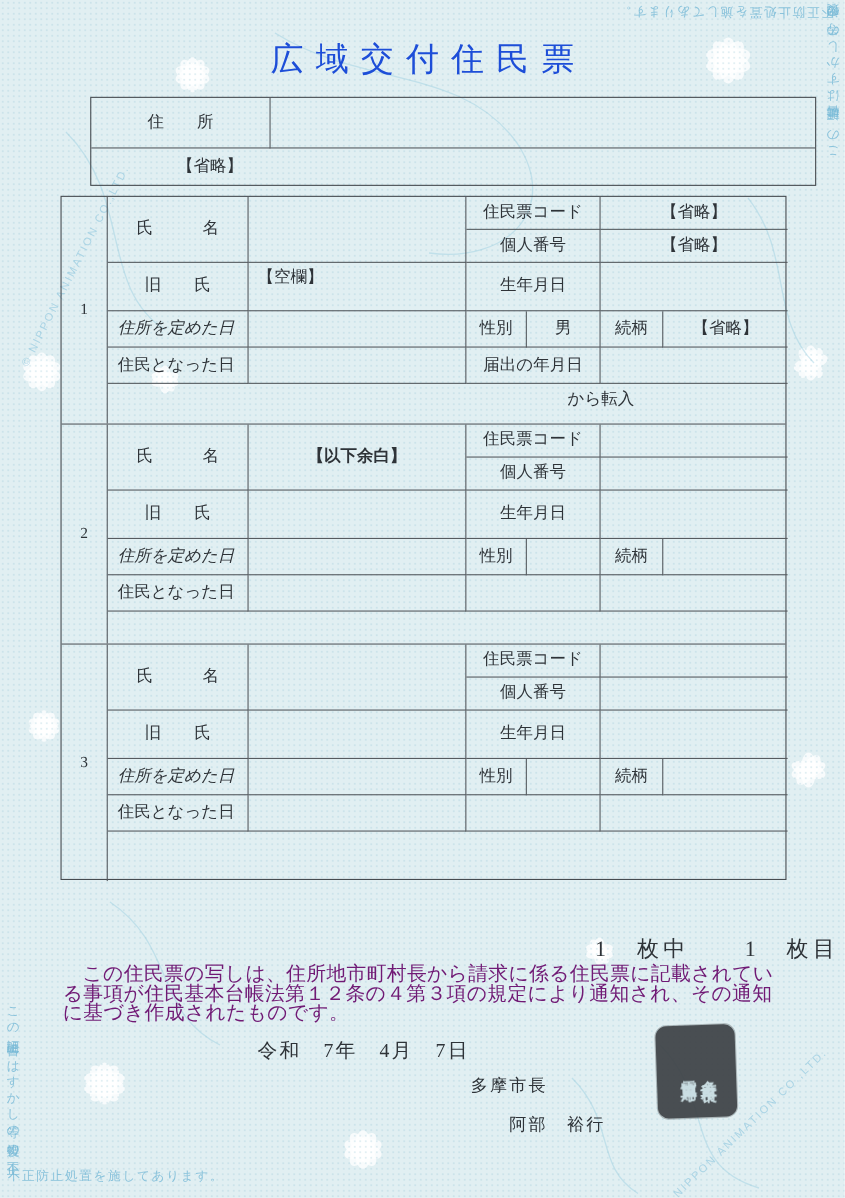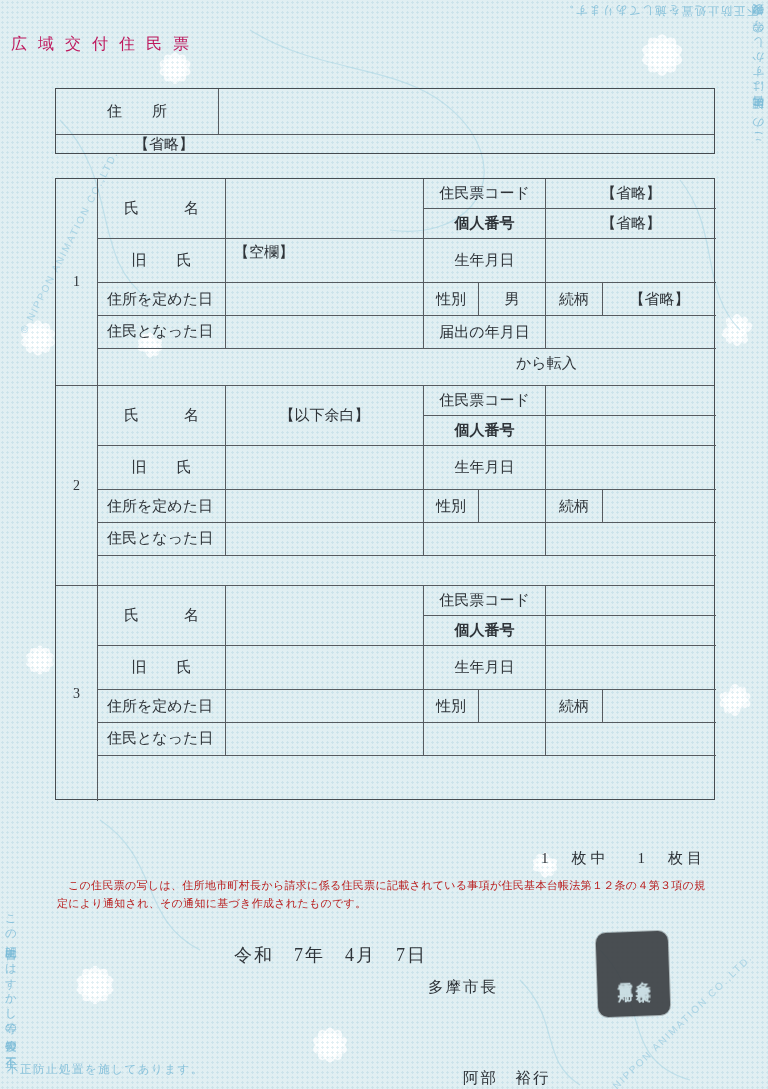"広域交付住民票" .title { color: #be185d -> #1d4ed8; font-size: 16px -> 30px; text-align: left -> center }
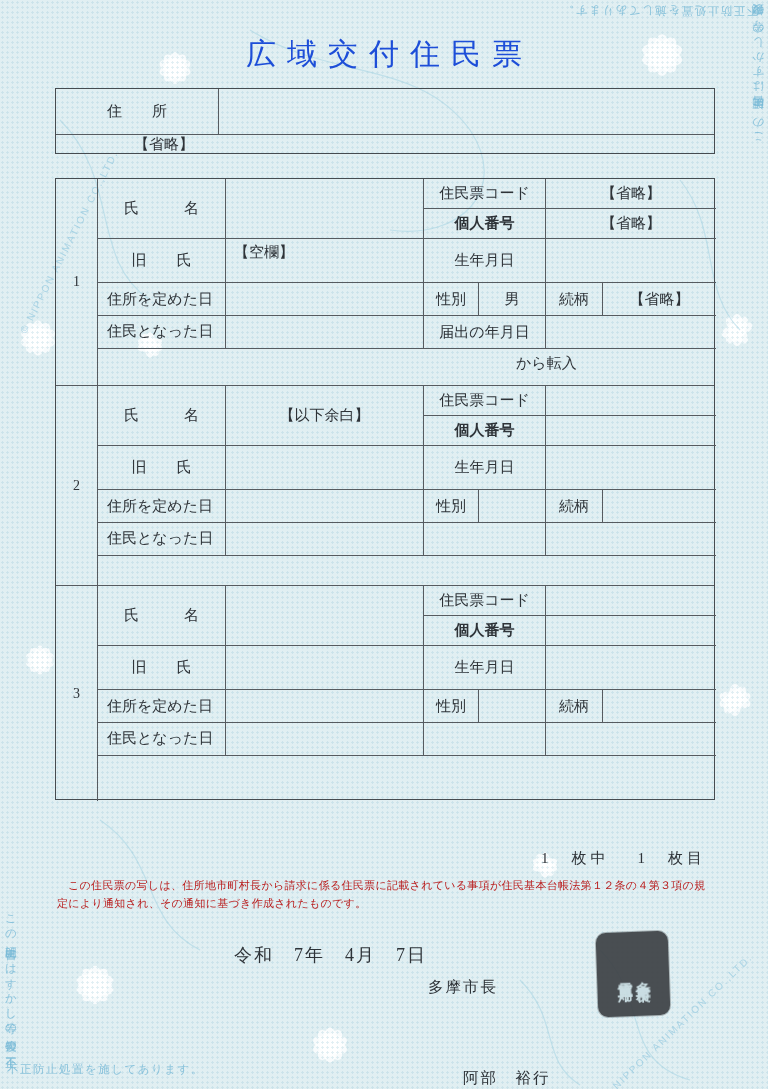"住 所" .header-table { height: 66px -> 81px; margin-left: none -> 27px }
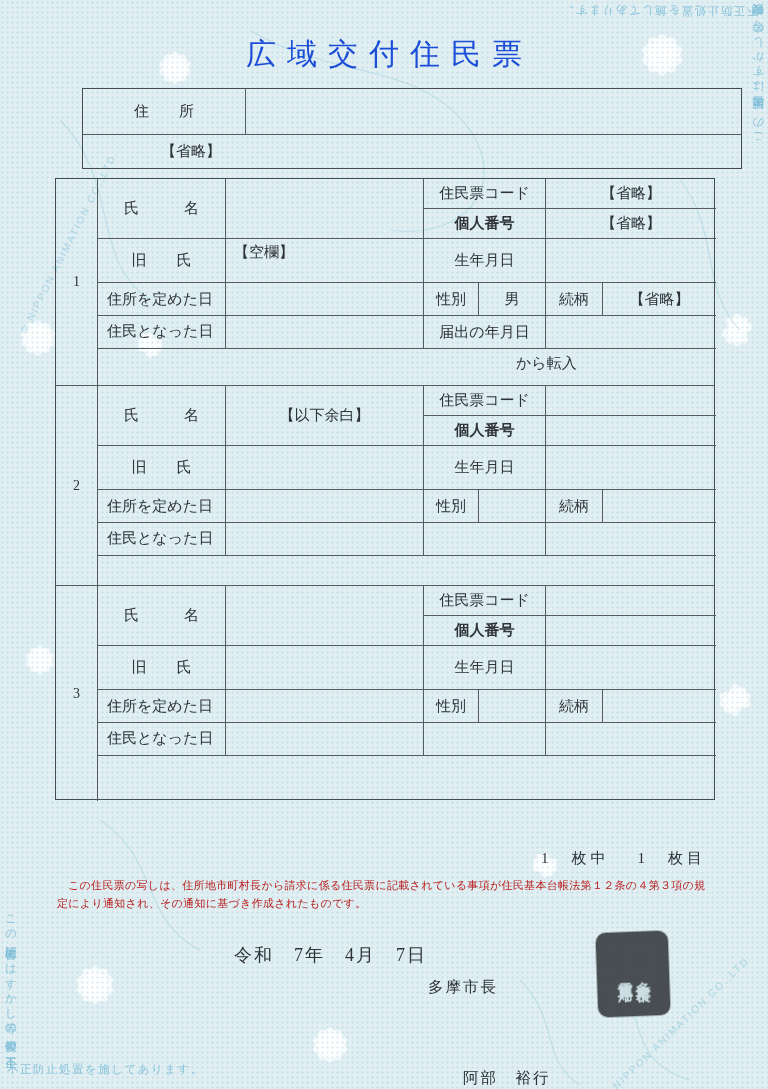"個人番号" .cell-kojin-l { font-weight: bold -> none }
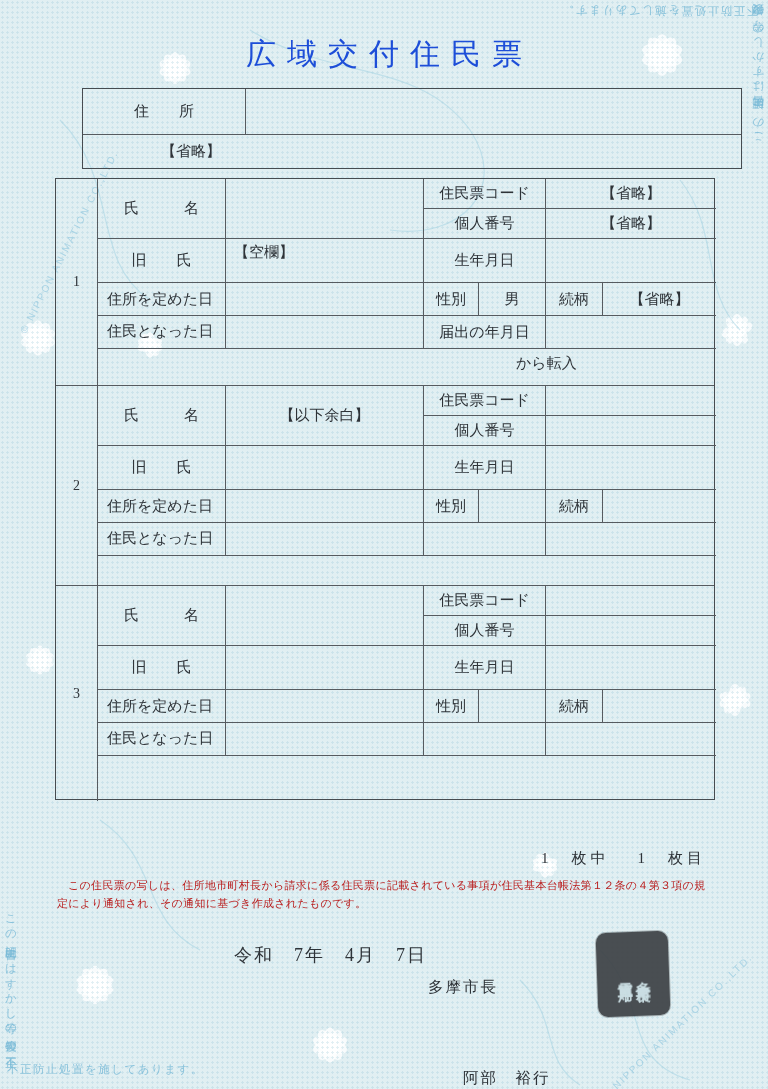"住所を定めた日" .cell-sada-l { font-style: none -> italic }
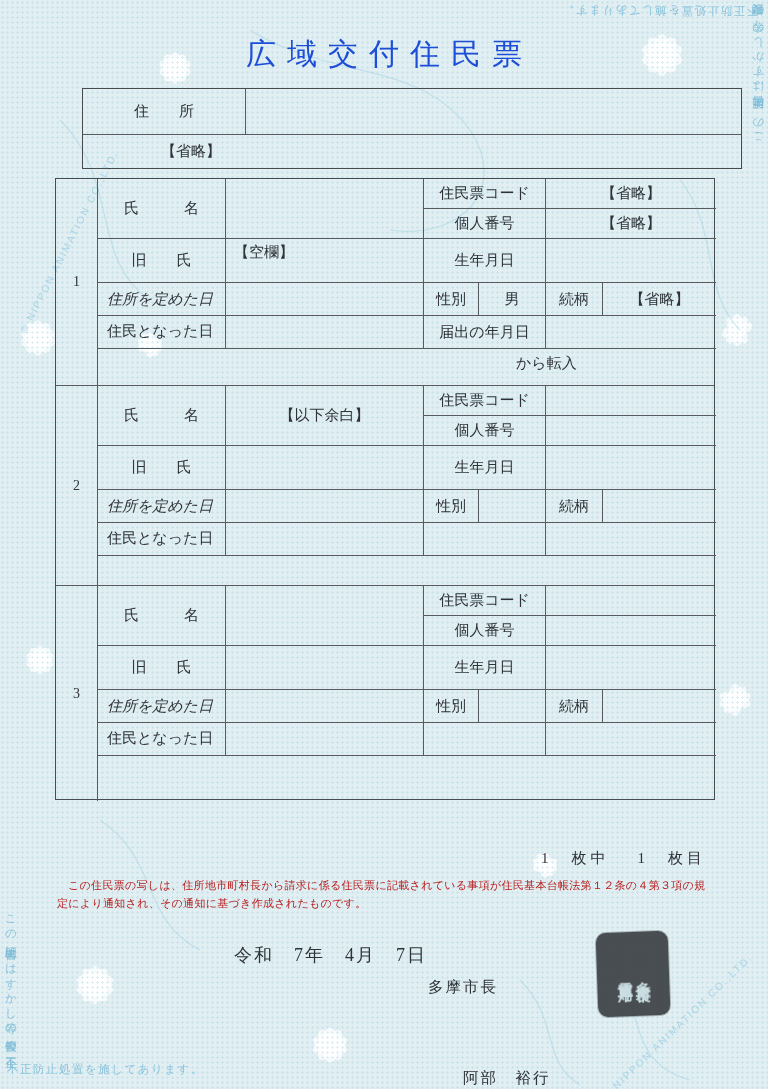"【以下余白】" .cell-name-v { font-weight: none -> bold }
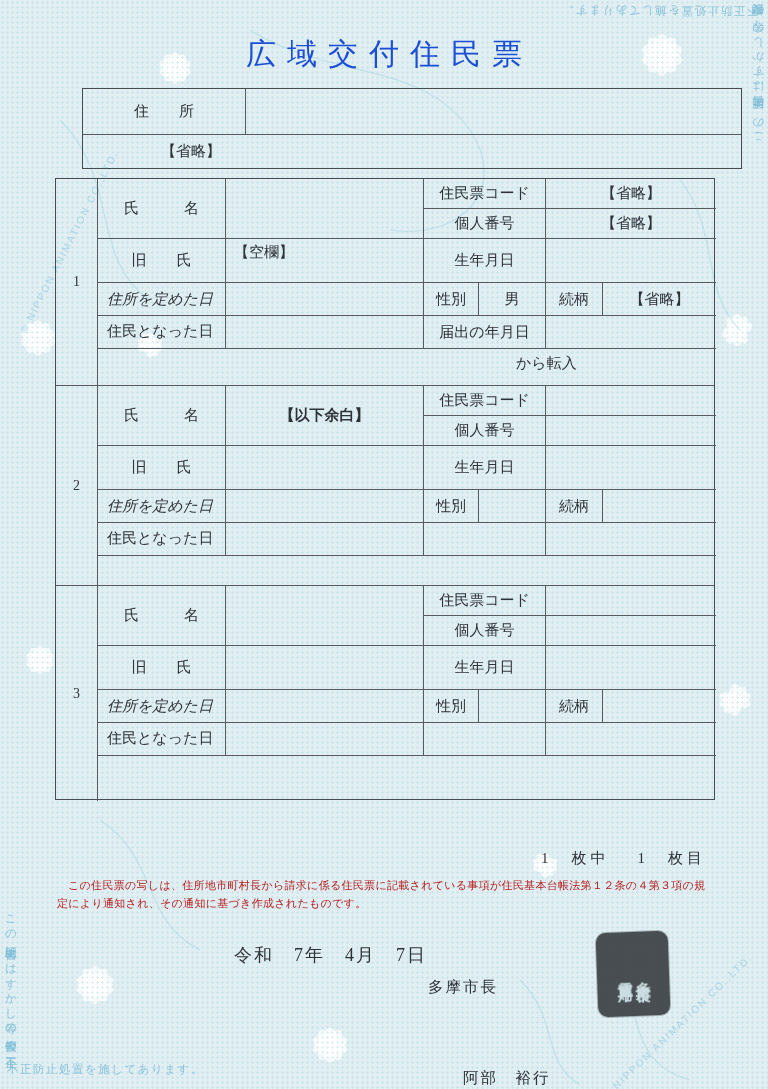"1 枚中" .page-indicator { font-size: 15px -> 20px; gap: 28px -> 50px }
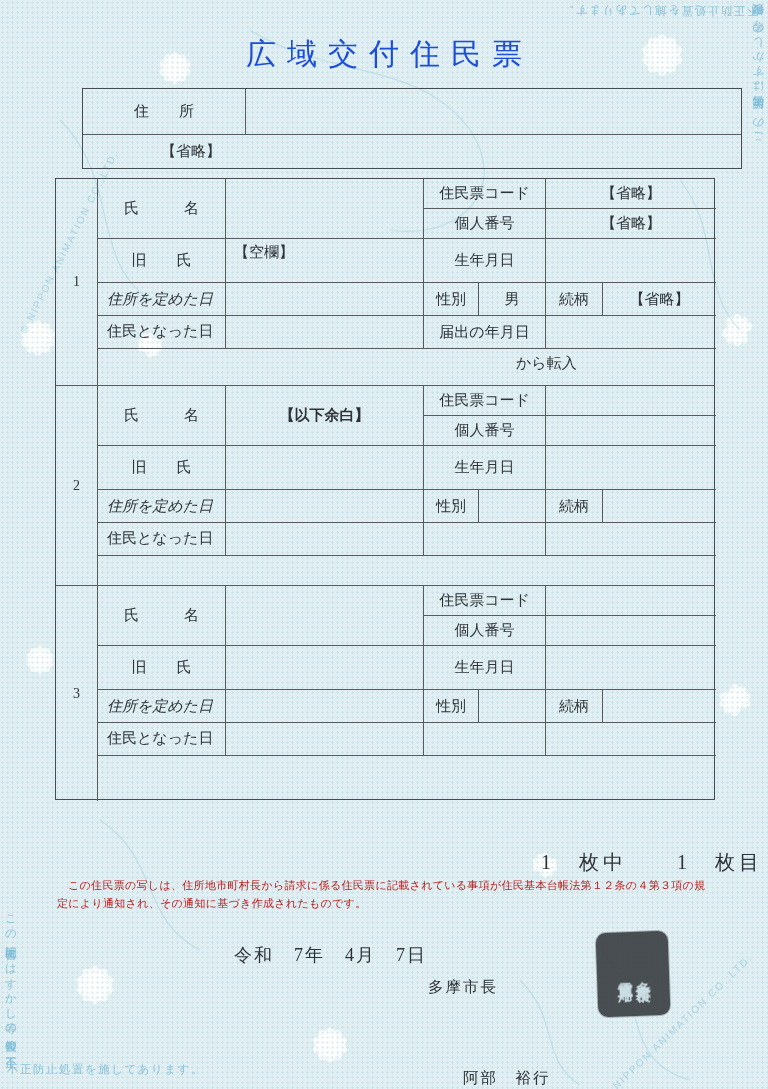"この住民票の写しは、住所地市町村長から請求に係る住民票に記載されている事項が住民" .notice { color: #b91c1c -> #701a75; font-size: 11px -> 18px }
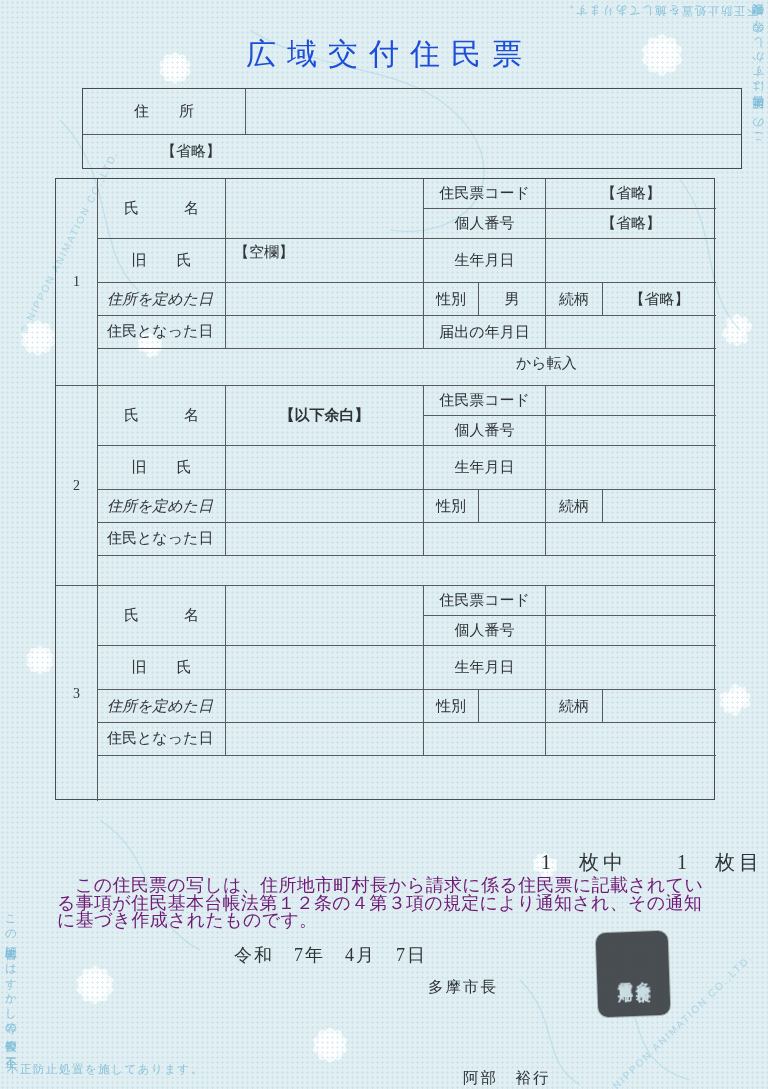"阿部 裕行" .issuer-name { top: 1068px -> 1012px }
